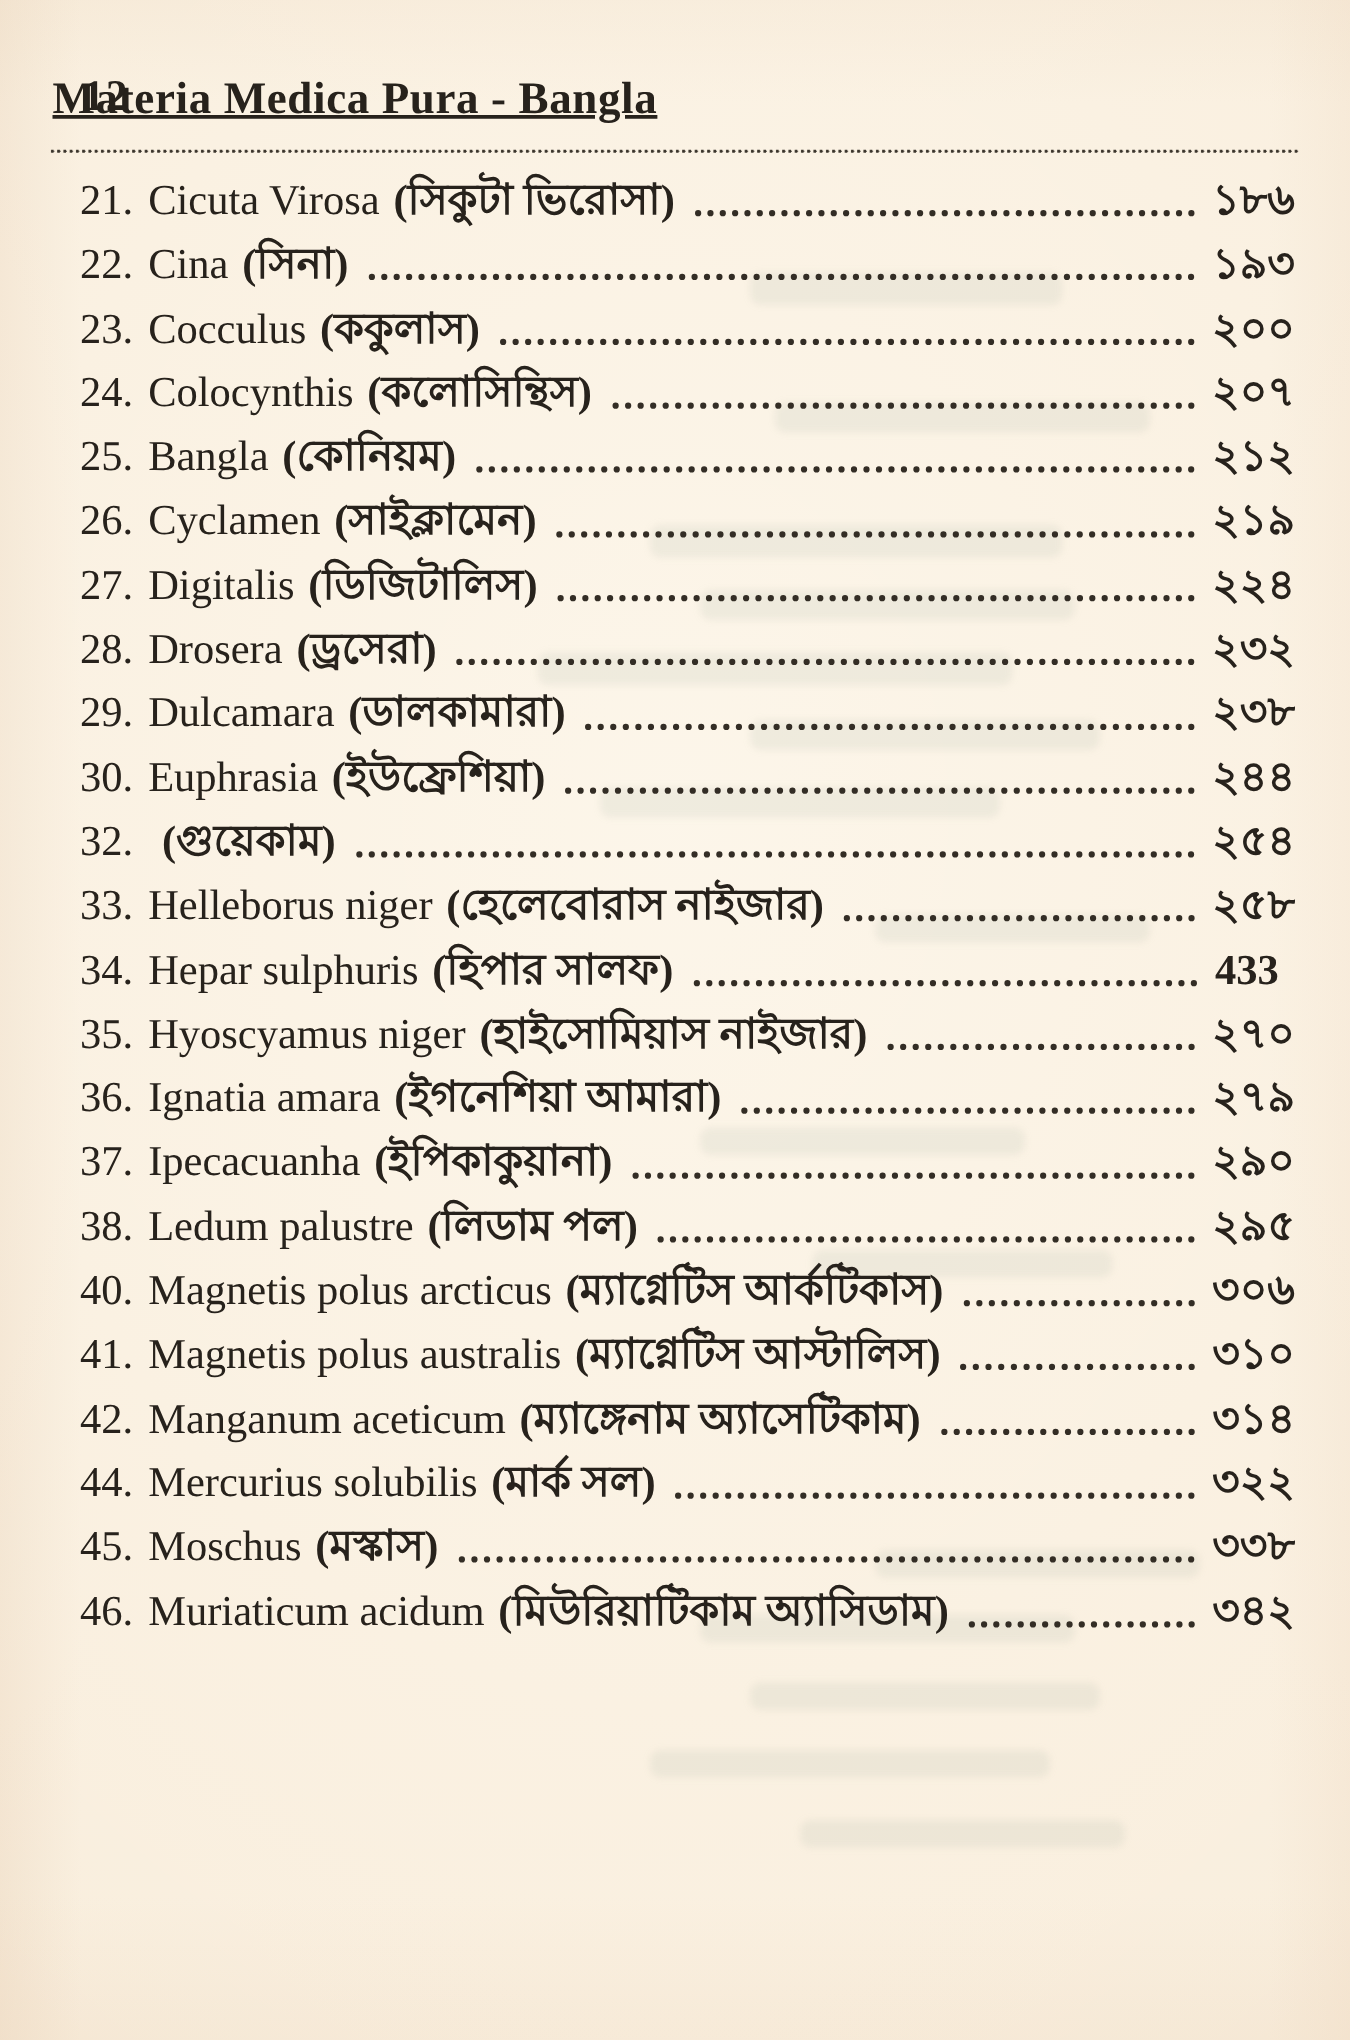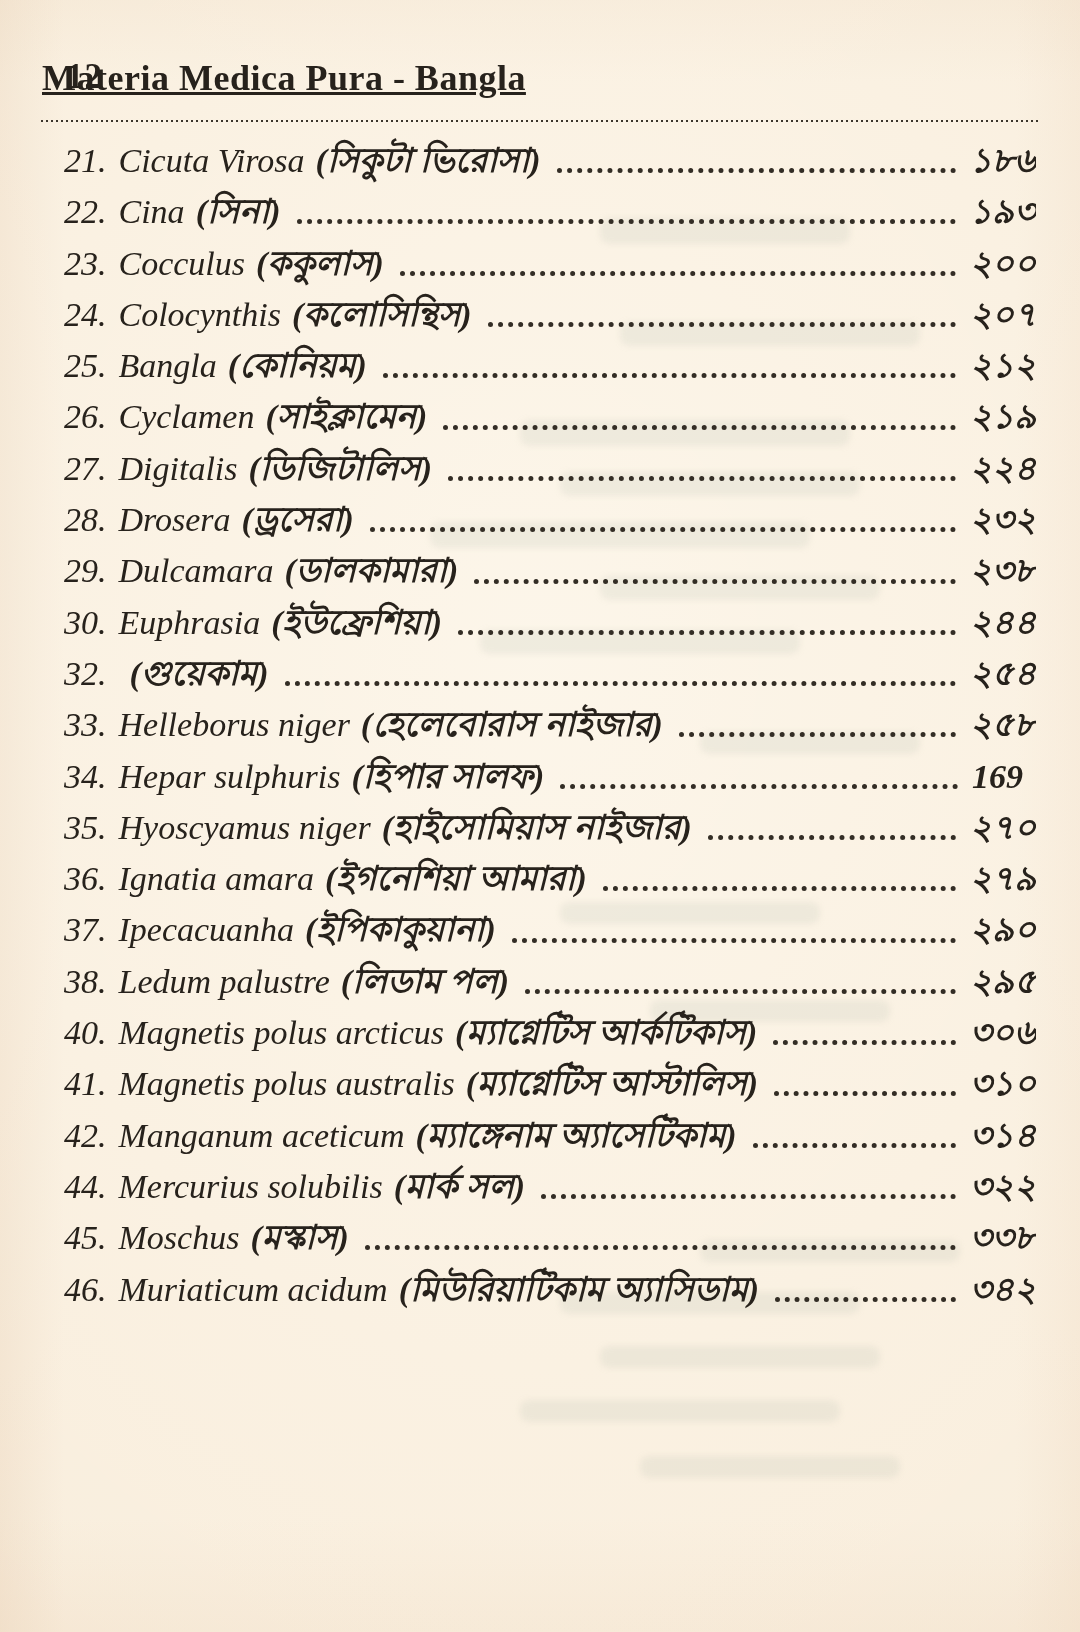"21." ul.toc { font-style: italic -> none }
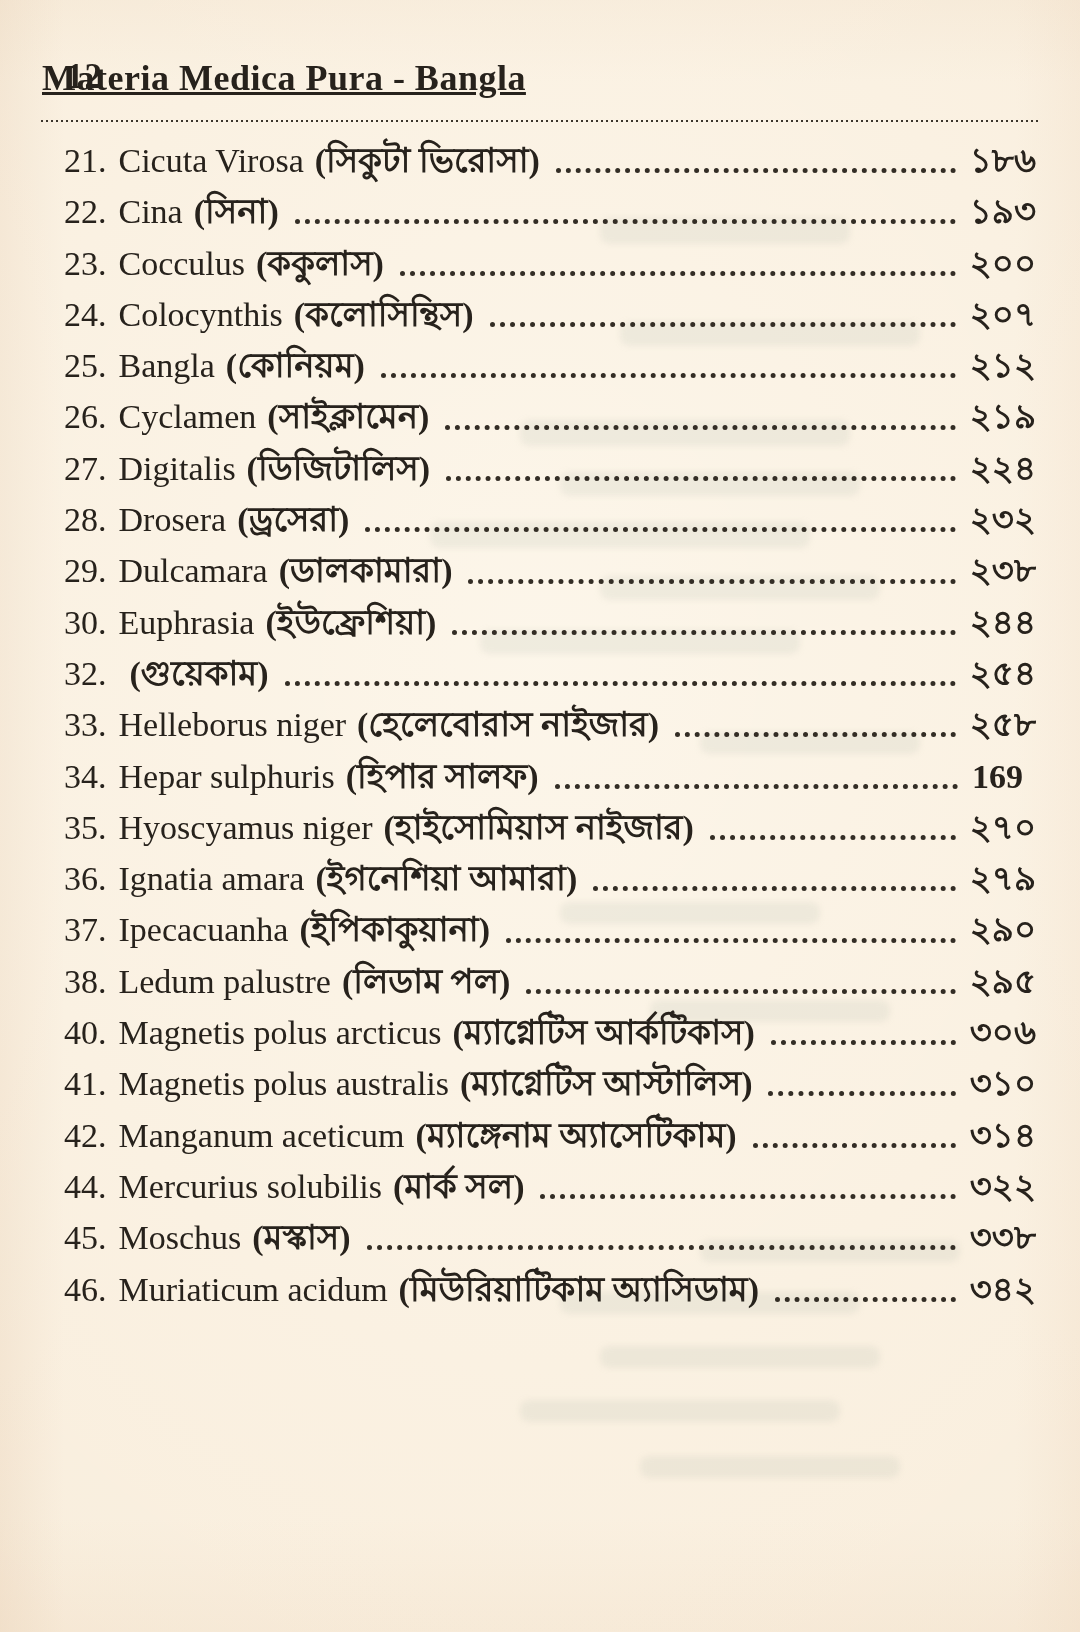"169" span.pageno { text: 169 -> 433 }
